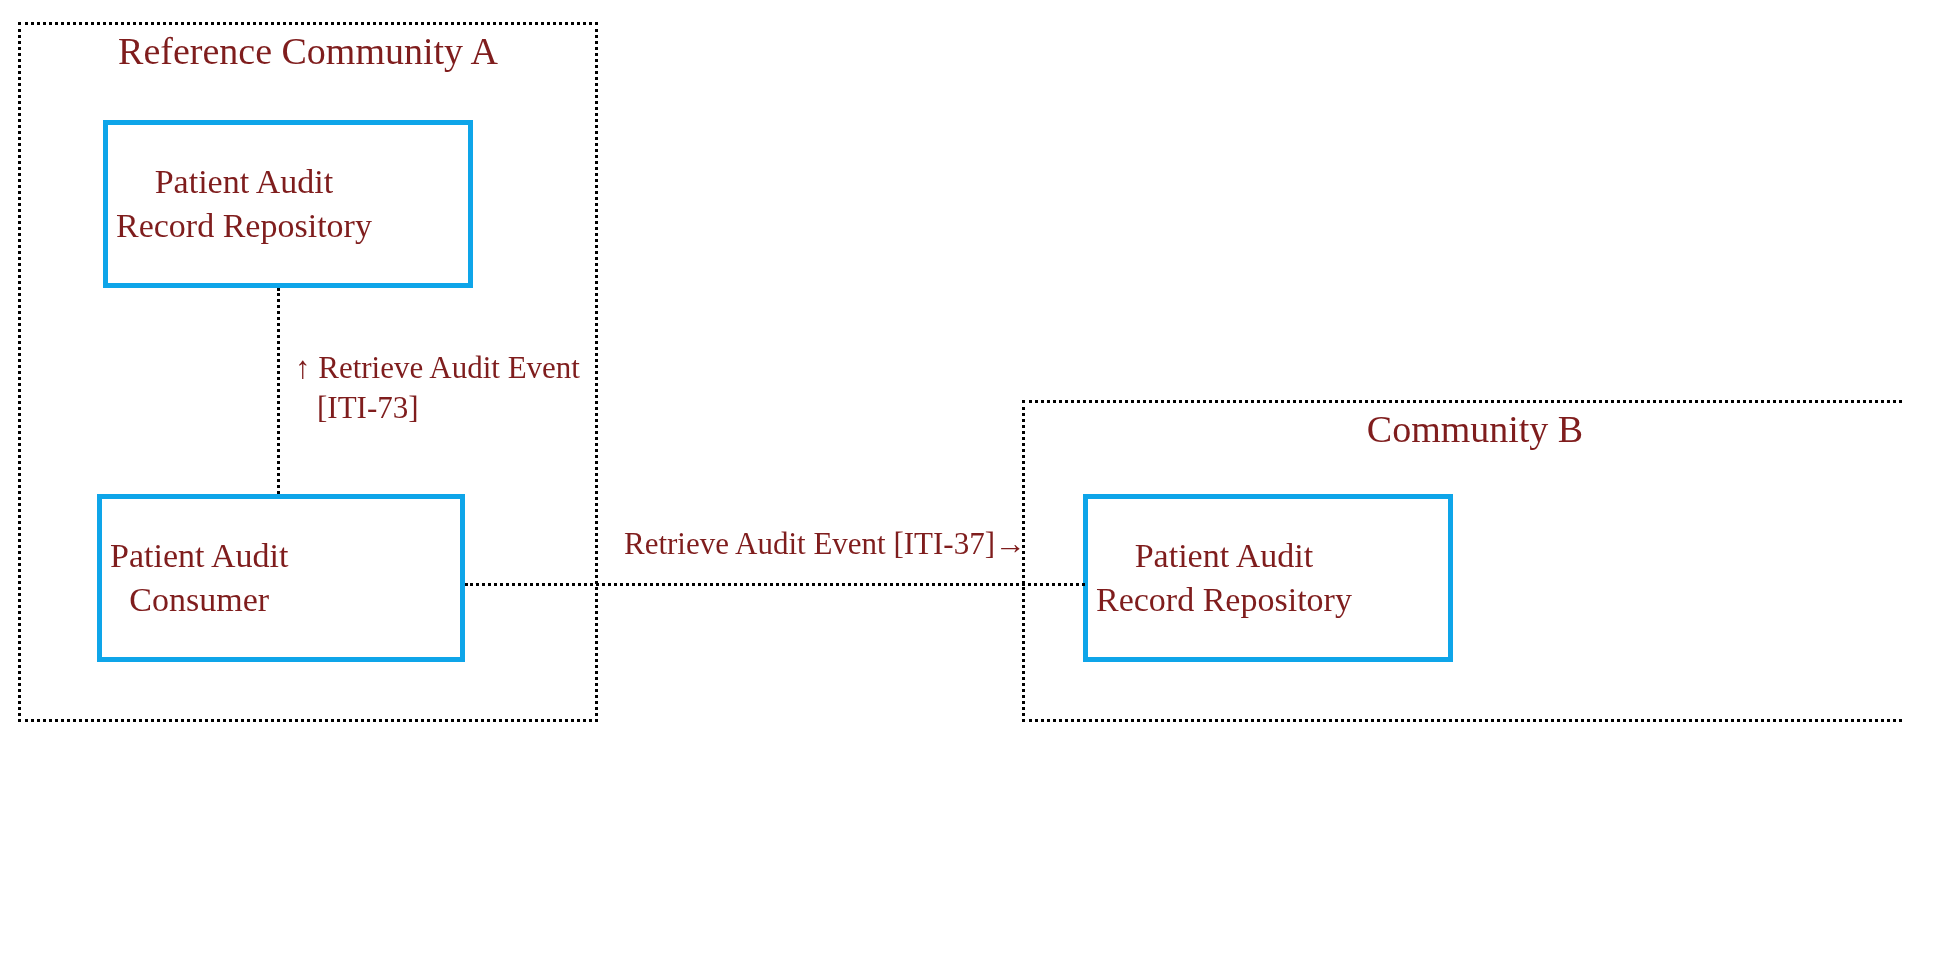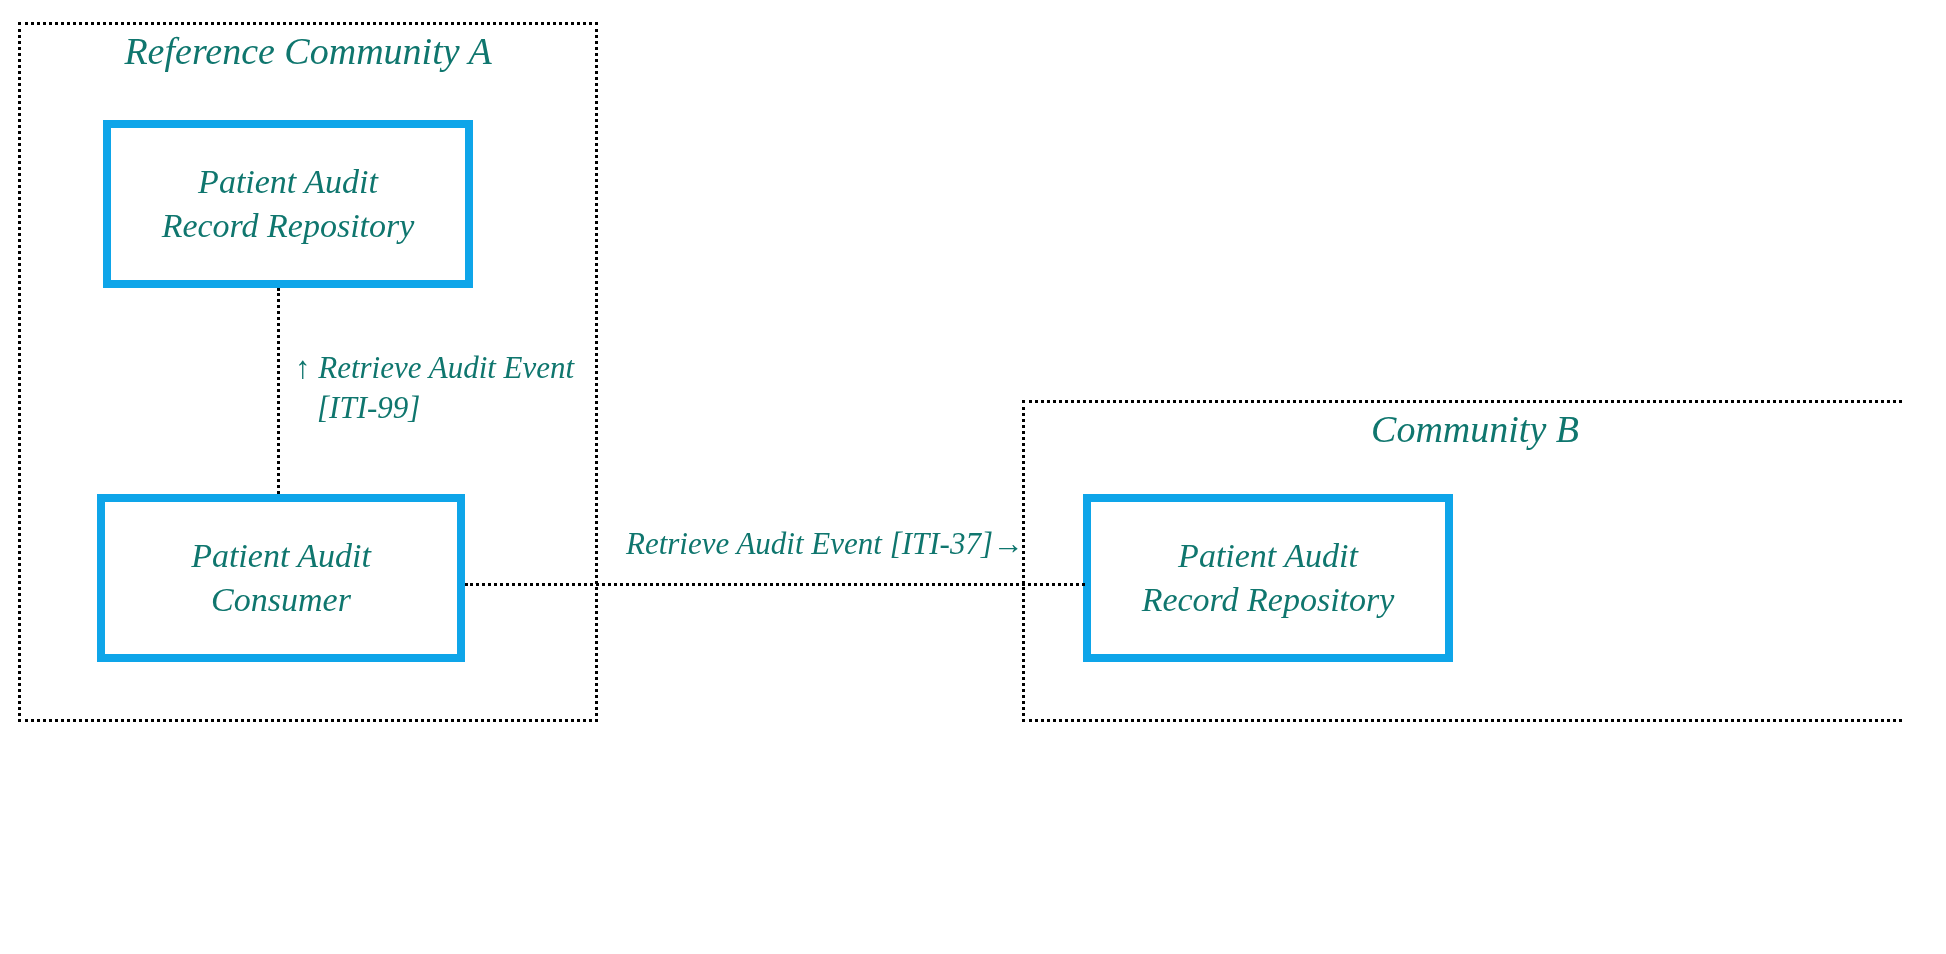"Reference Community A" #canvas { color: #0f766e -> #7f1d1d; font-style: italic -> none }
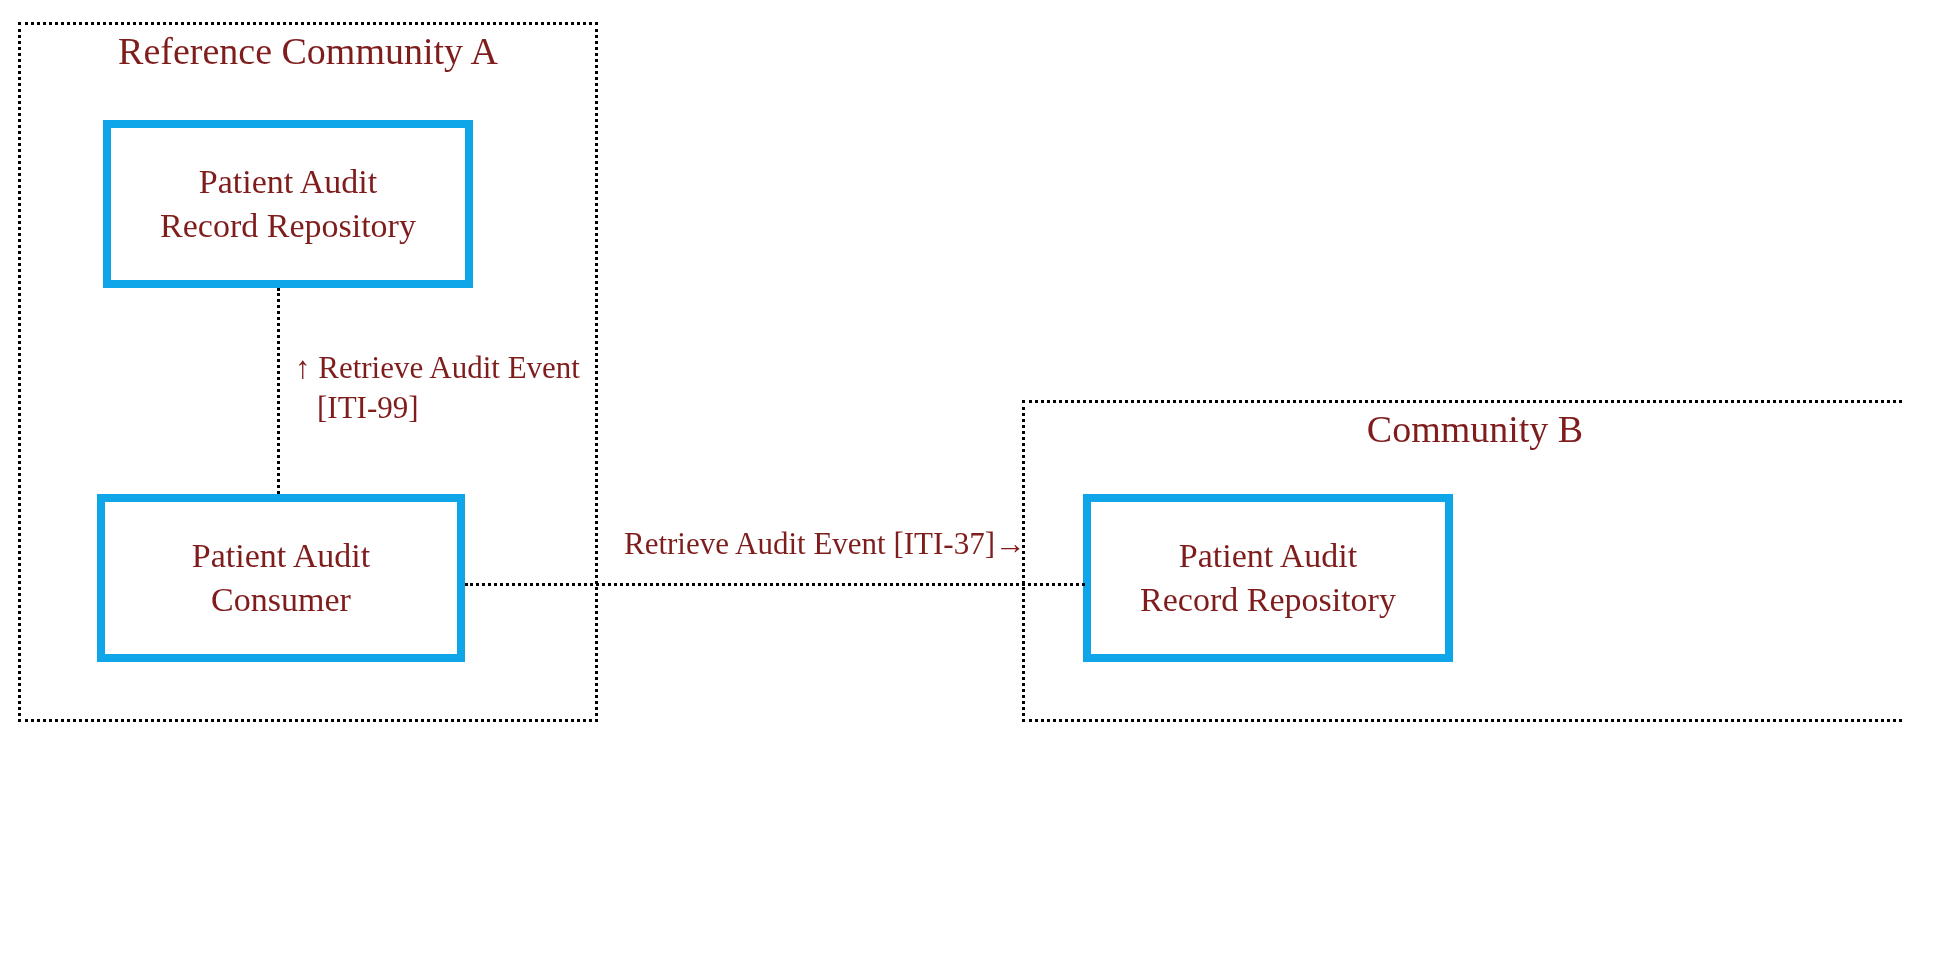"Patient Audit" .actor-box { border: 8px solid #0ea5e9 -> 5px solid #0ea5e9; justify-content: center -> flex-start }
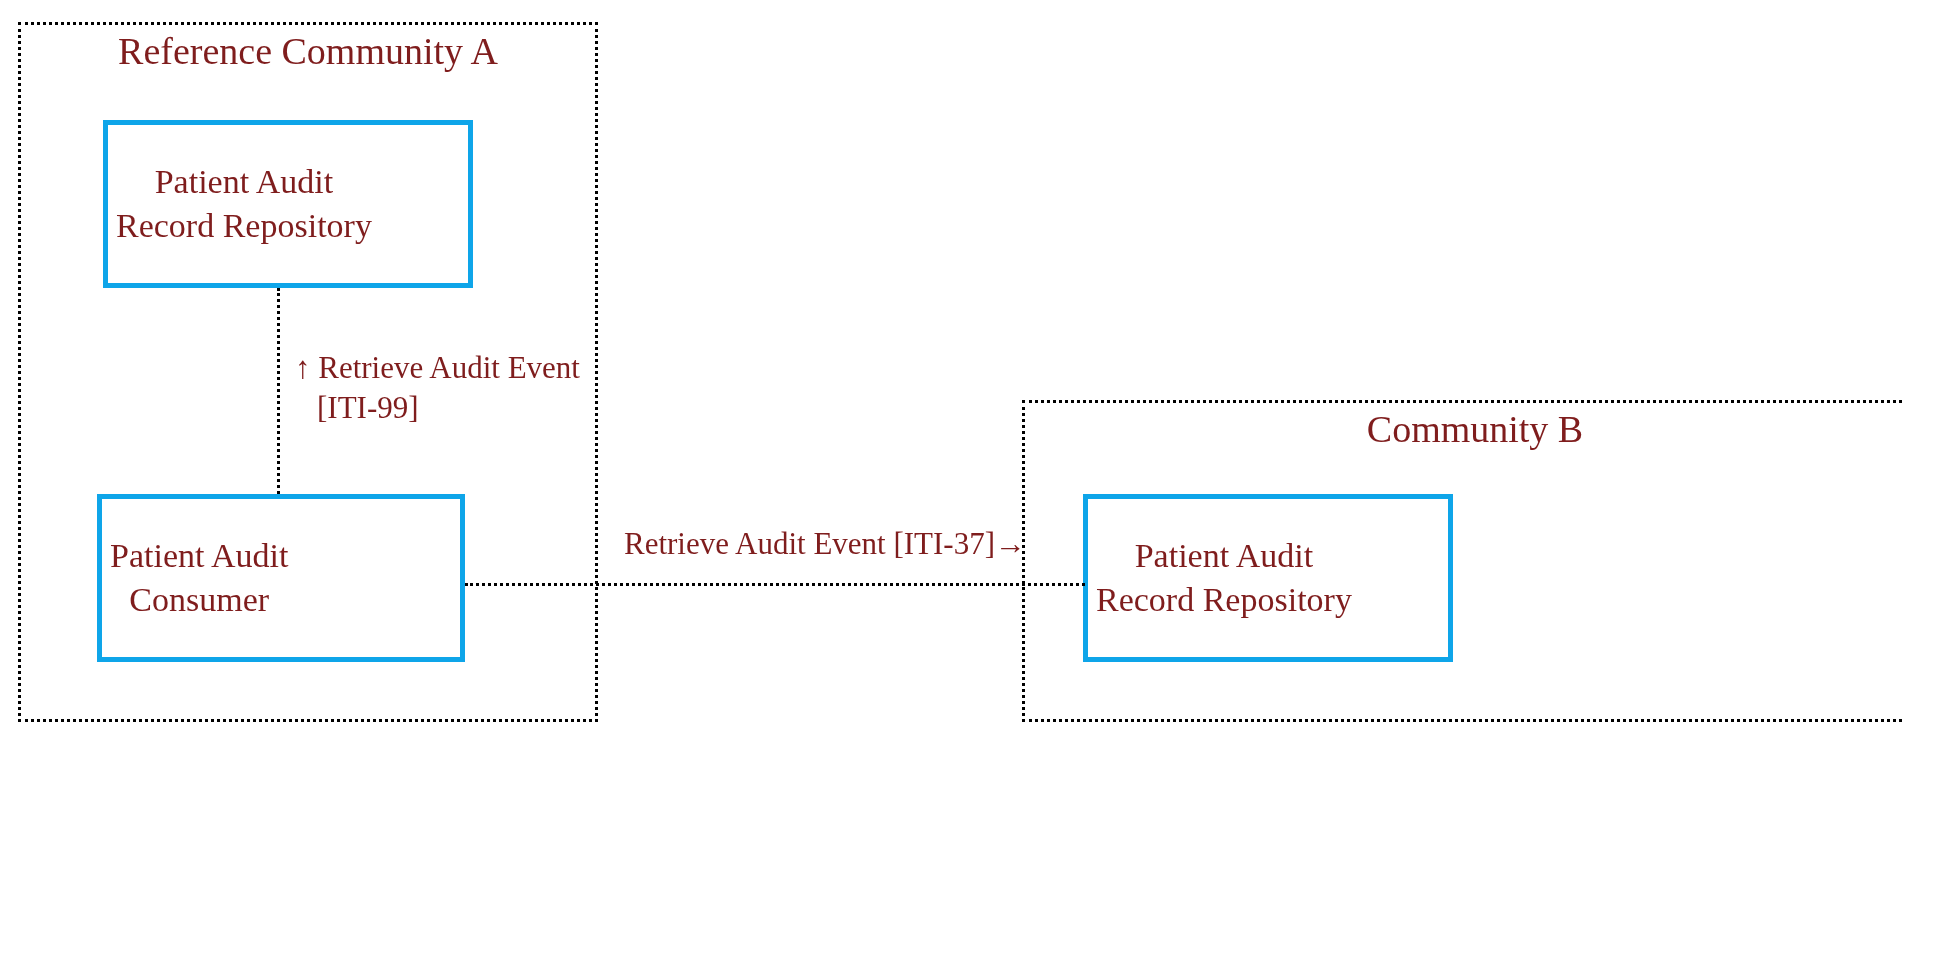"↑ Retrieve Audit Event" div.txn-label { text: ITI-99 -> ITI-73 }
